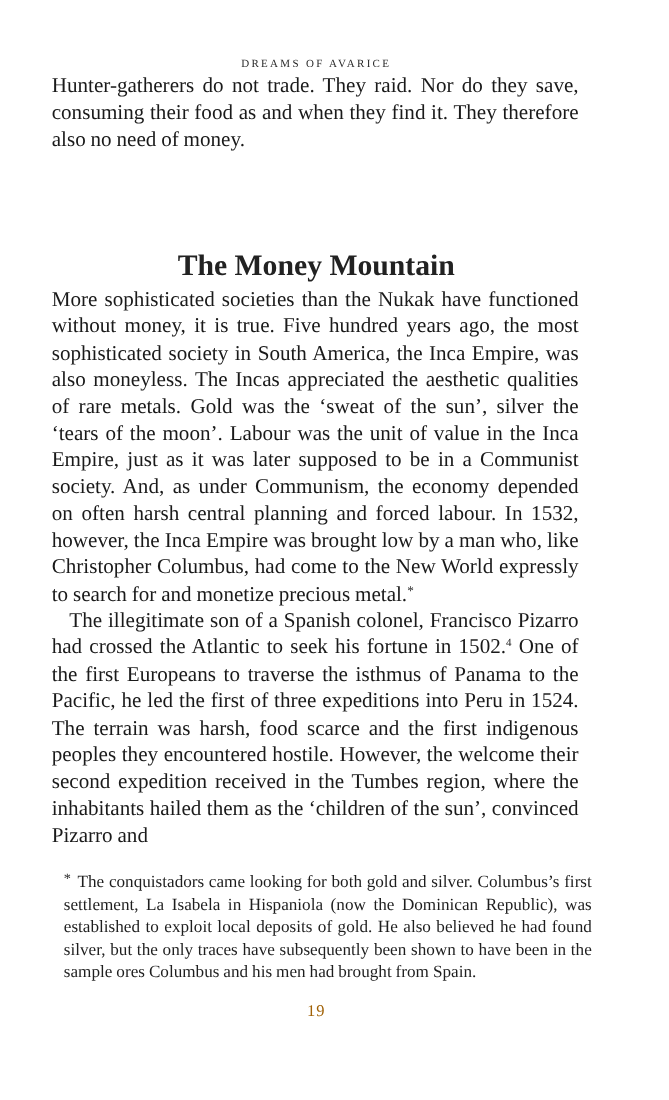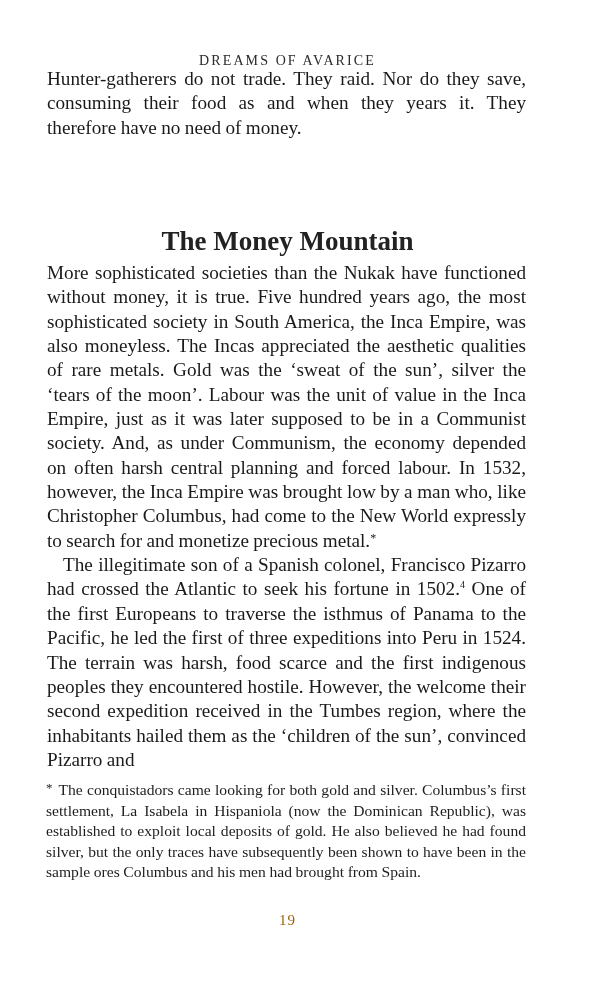"DREAMS OF AVARICE" .running-head { font-size: 14px -> 10px }
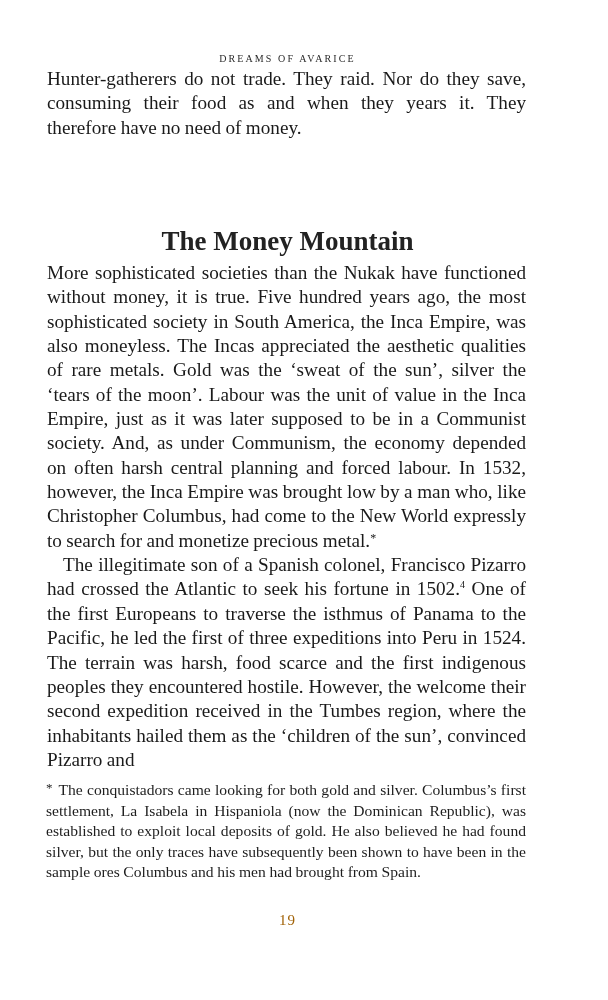"Hunter-gatherers do not trade. They" p.para { text: years it. They therefore have -> find it. They therefore also }
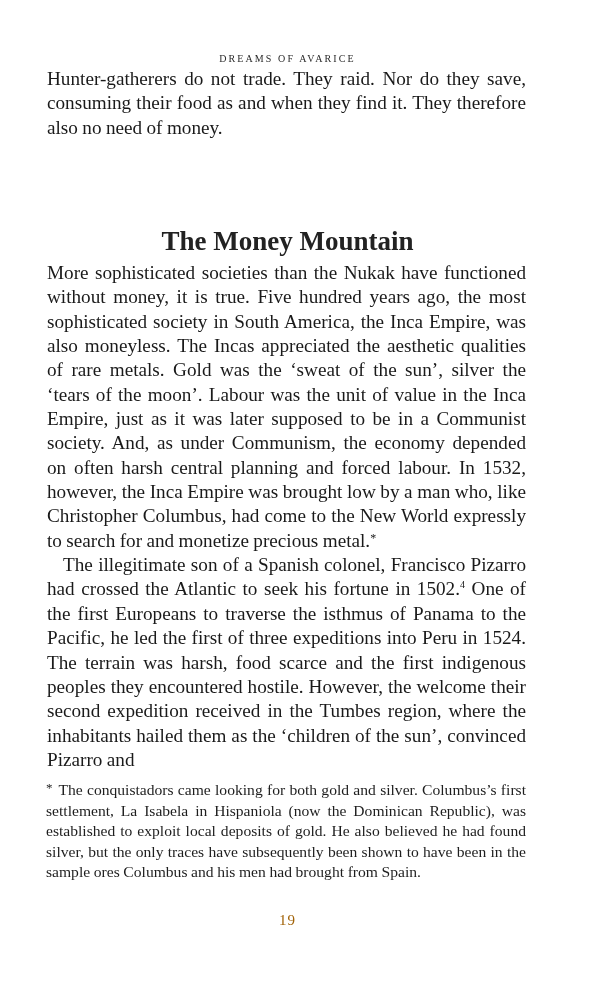"* The conquistadors came looking" .footnote { margin: 0 -> 12px }
